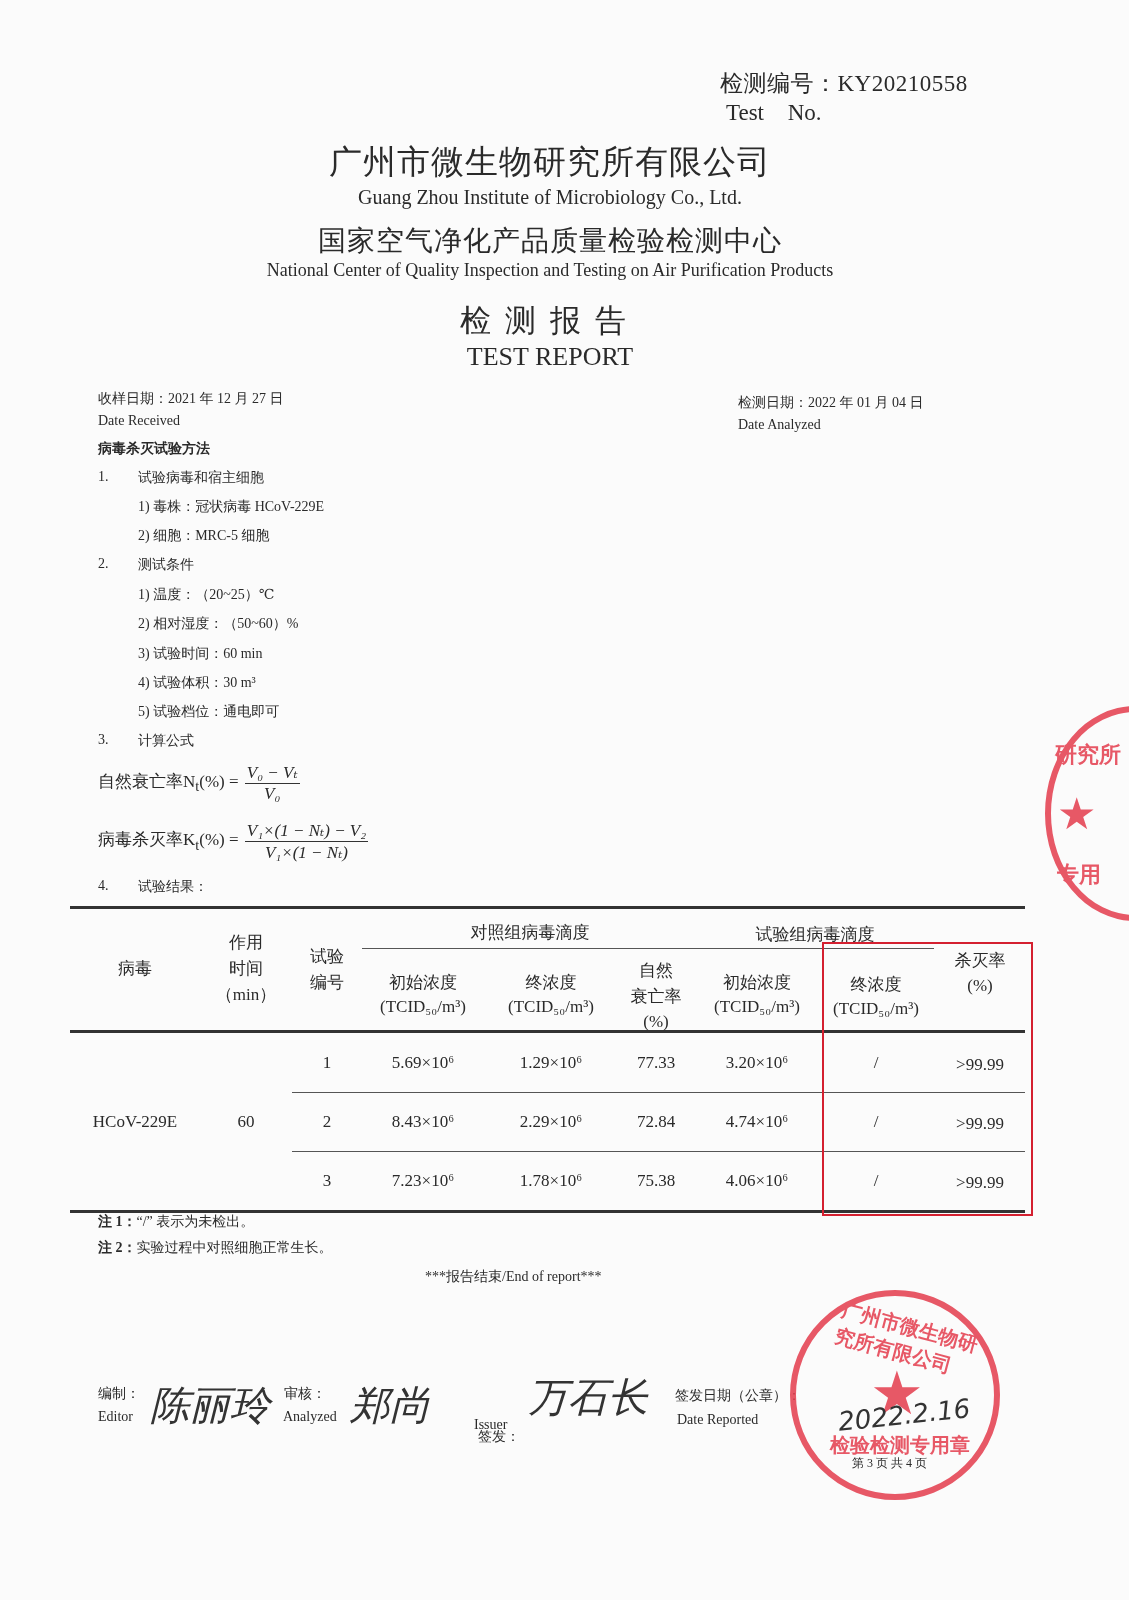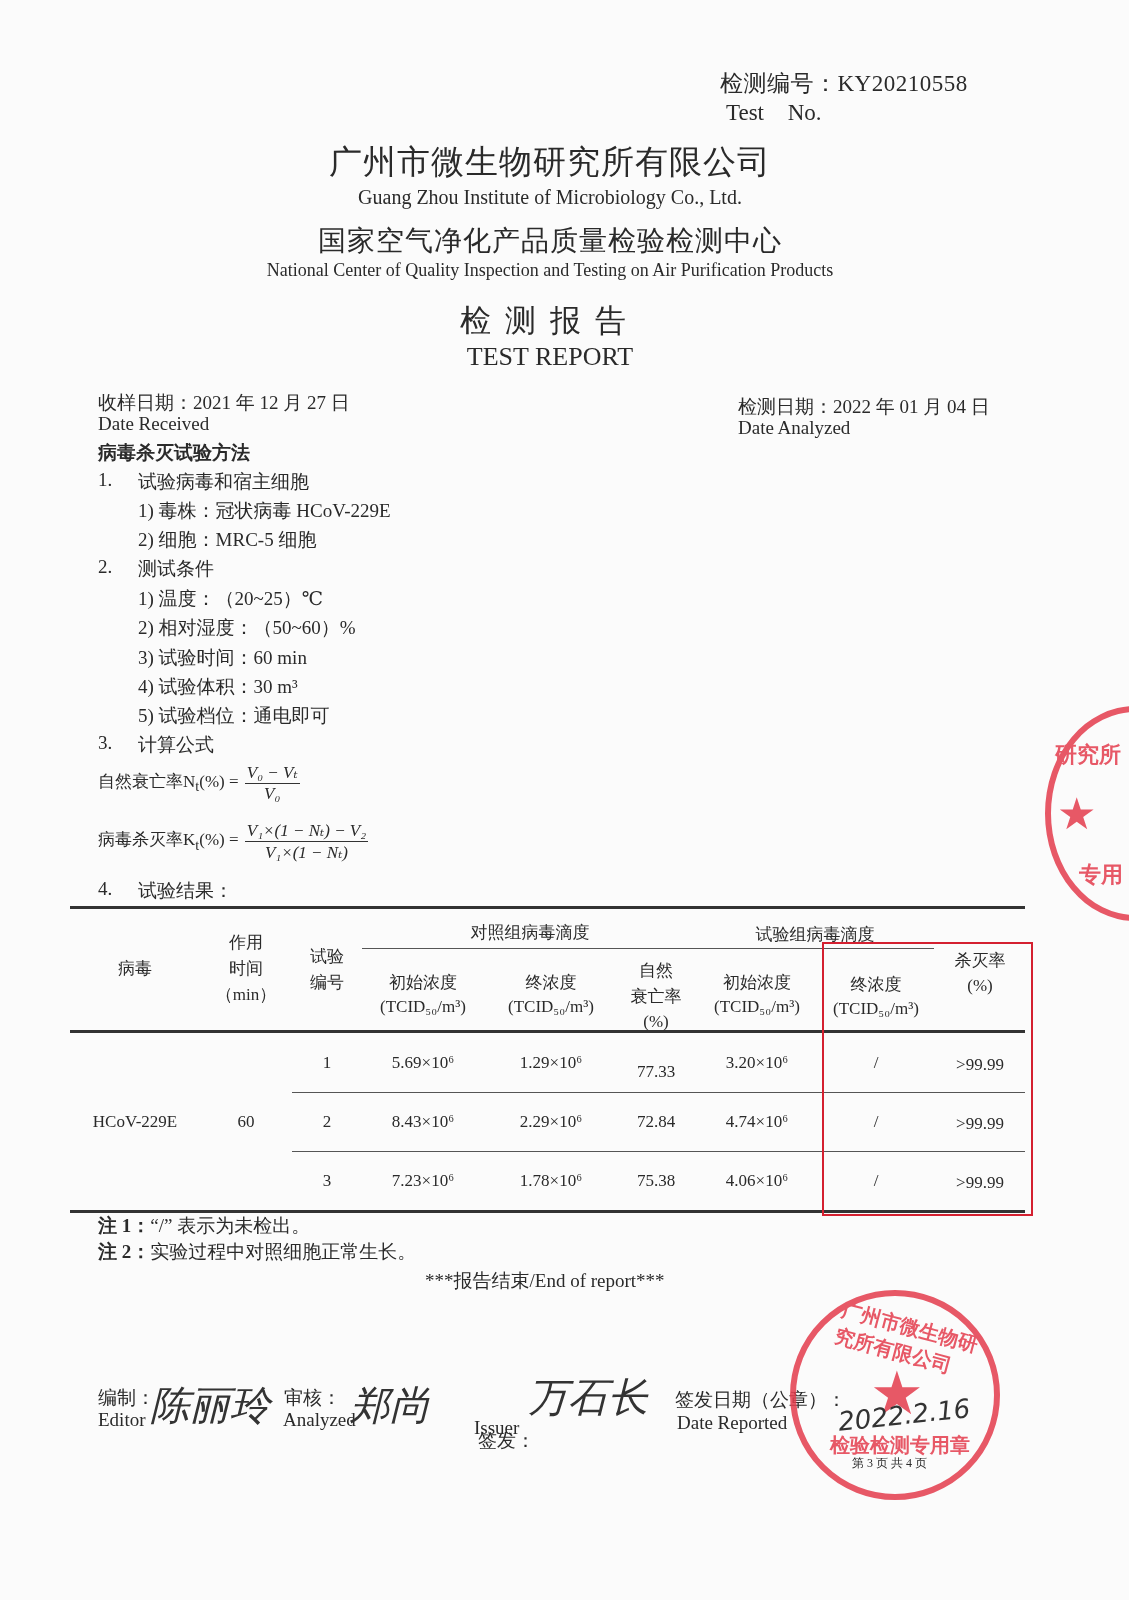"收样日期：2021 年 12 月 27" .f17 { font-size: 19px -> 14px }
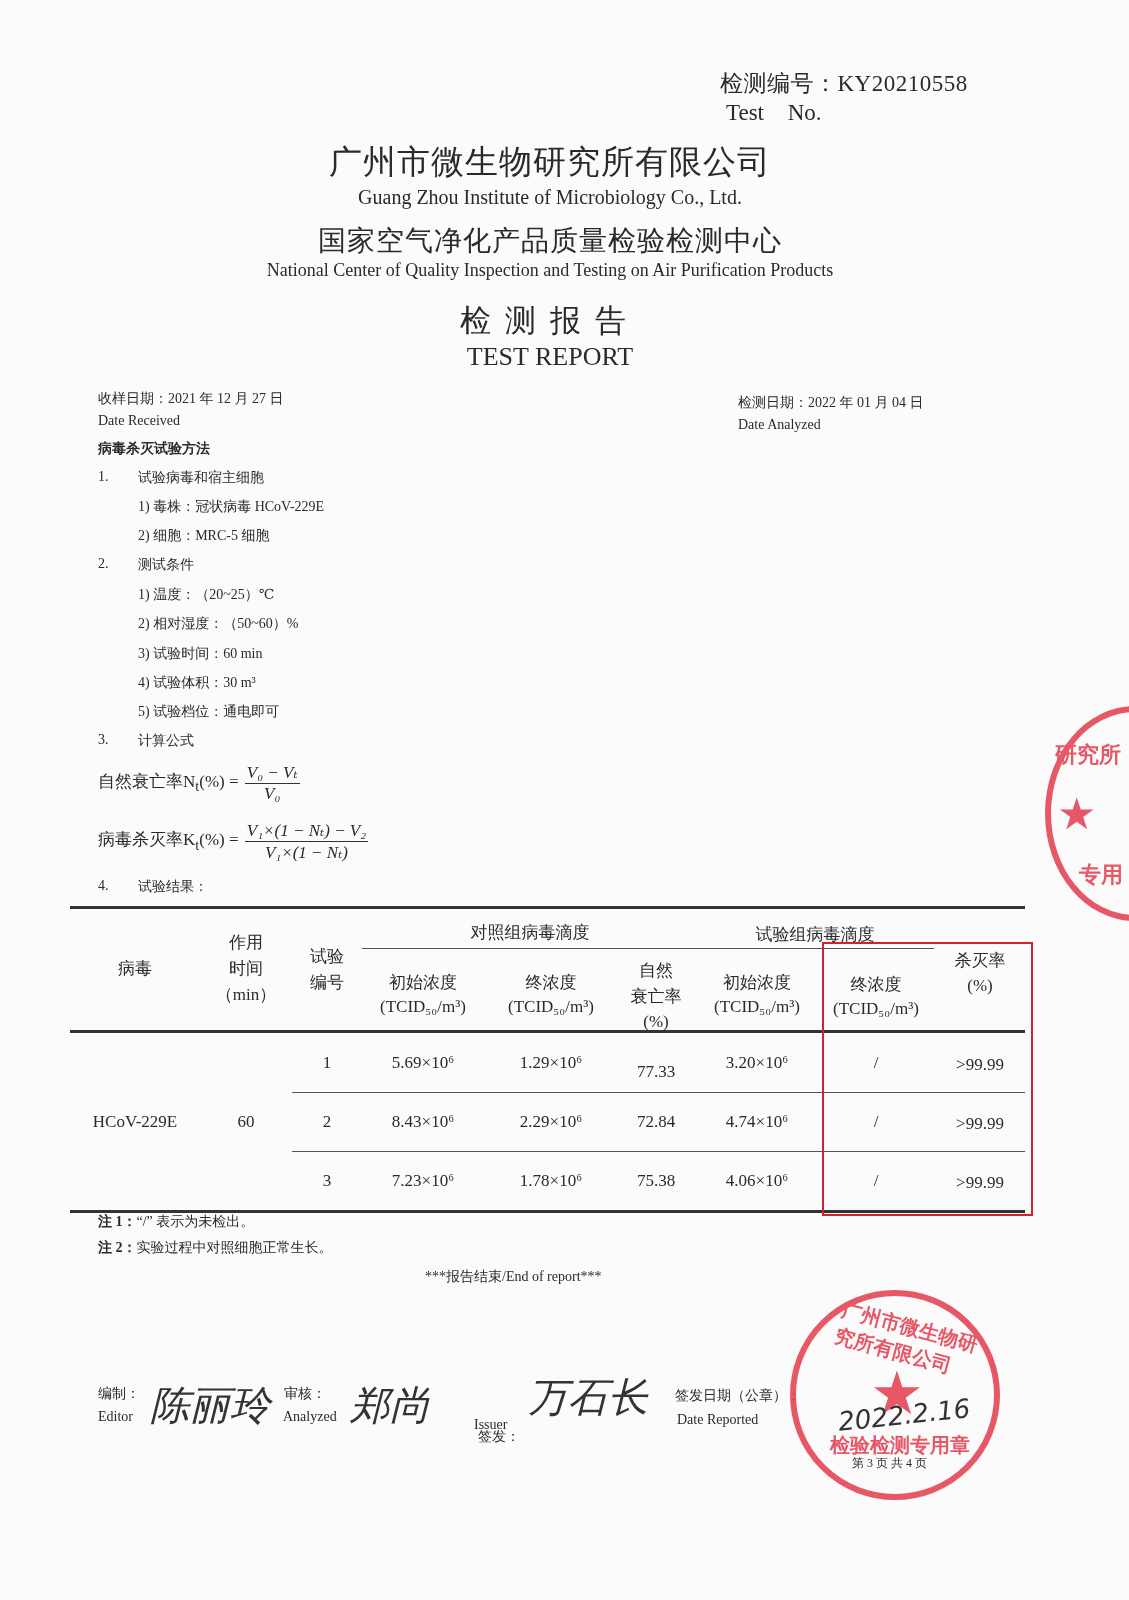"专用" div.stamp-text { margin-left: 22px -> none }
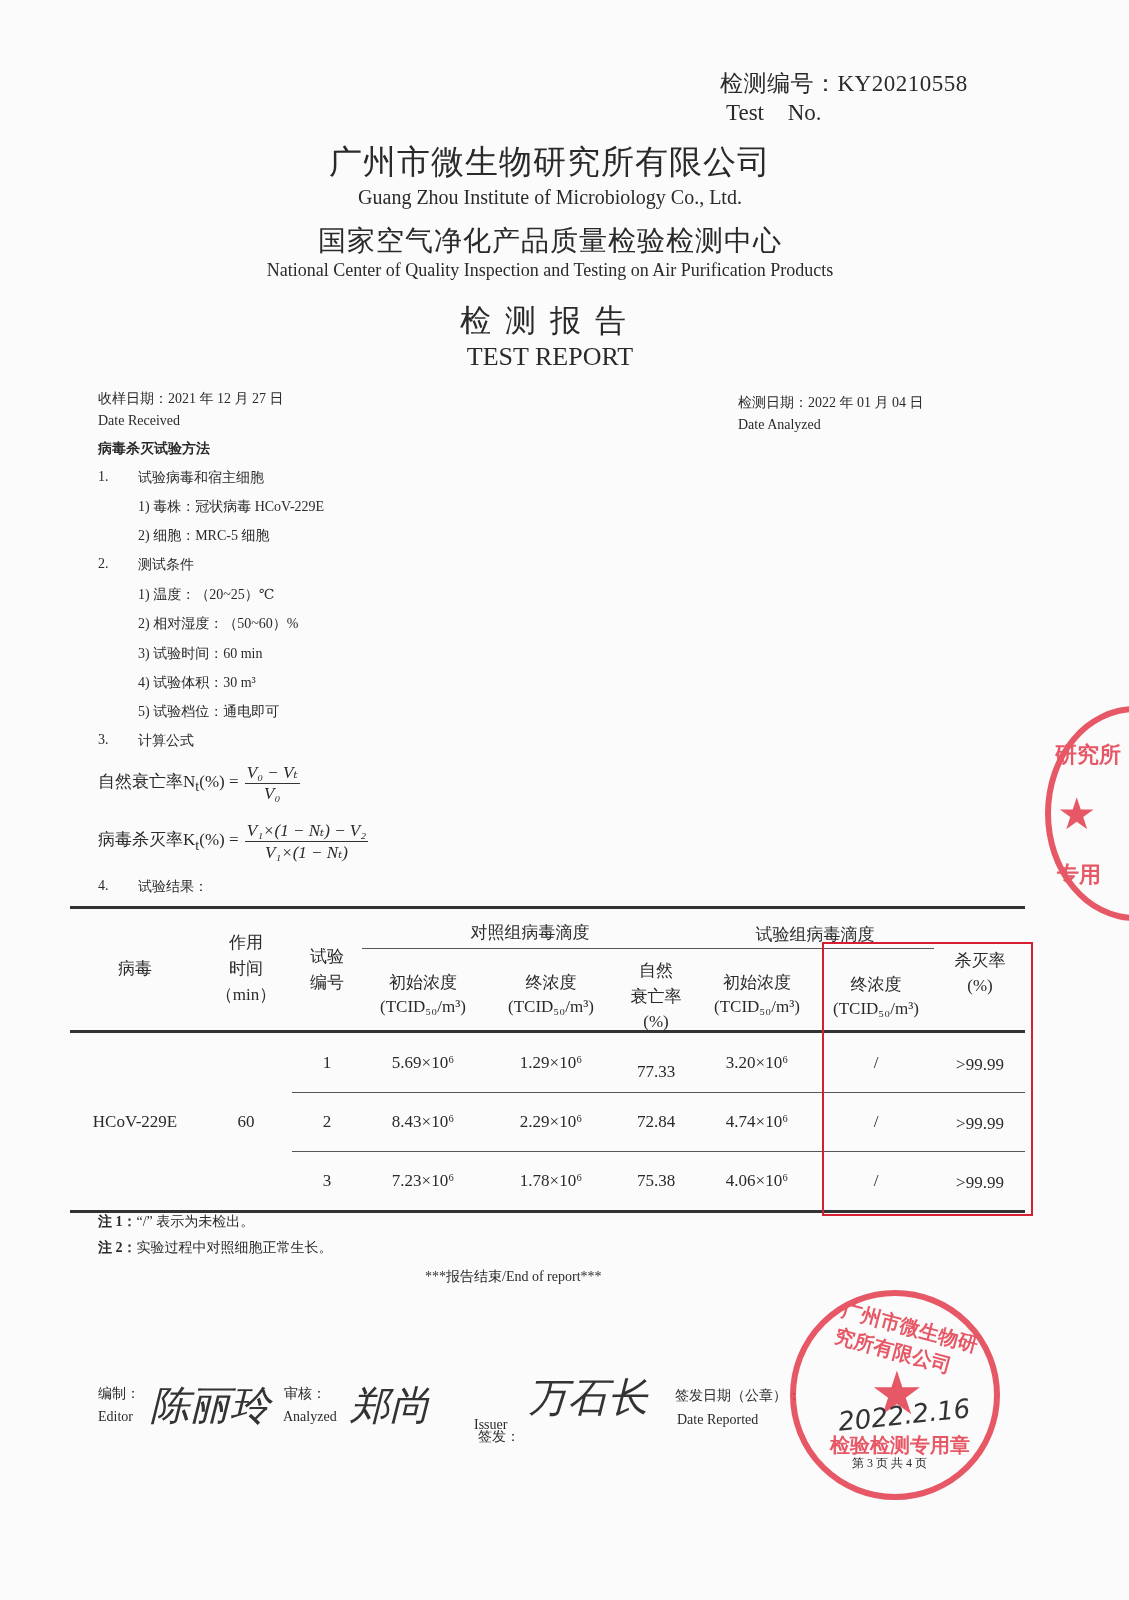"77.33" div.cell { margin-top: 9px -> none }
